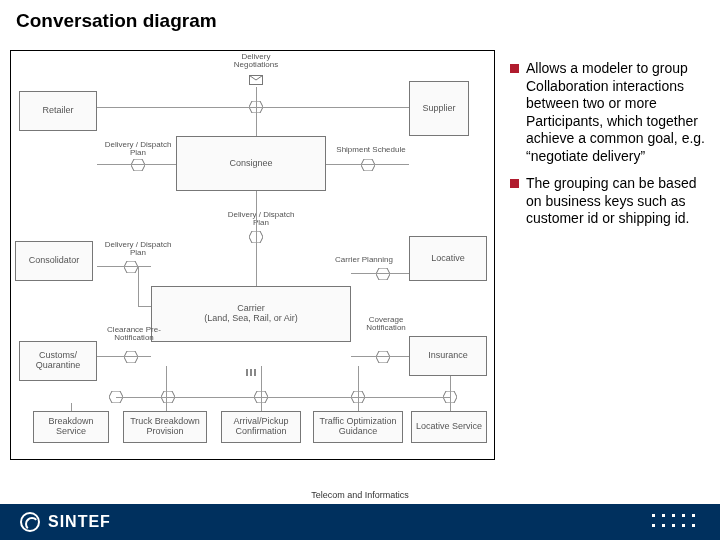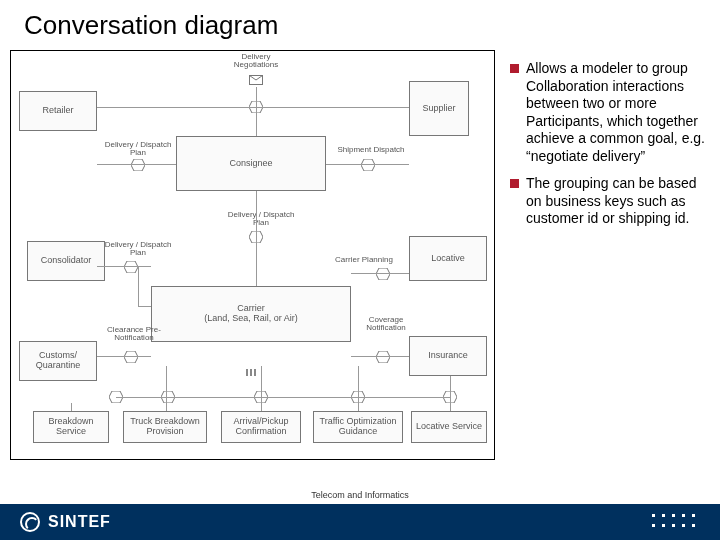"Conversation diagram" .title { font-size: 26px -> 19px; font-weight: normal -> bold; left: 24px -> 16px }
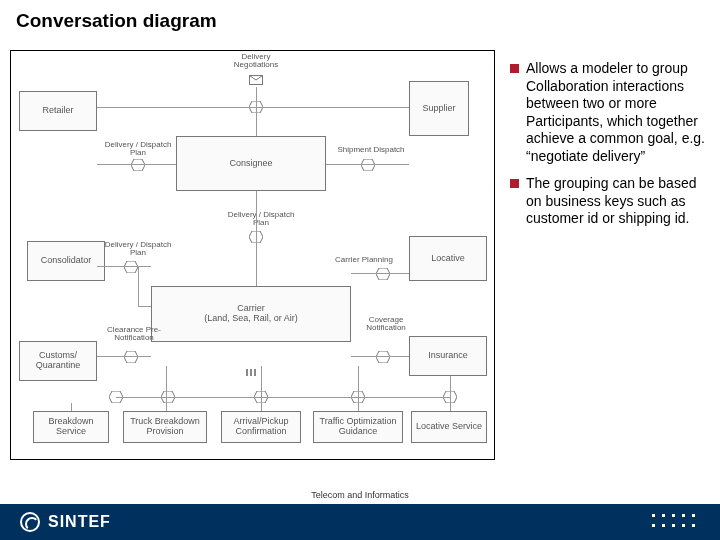"Shipment Dispatch" div.msg { text: Dispatch -> Schedule }
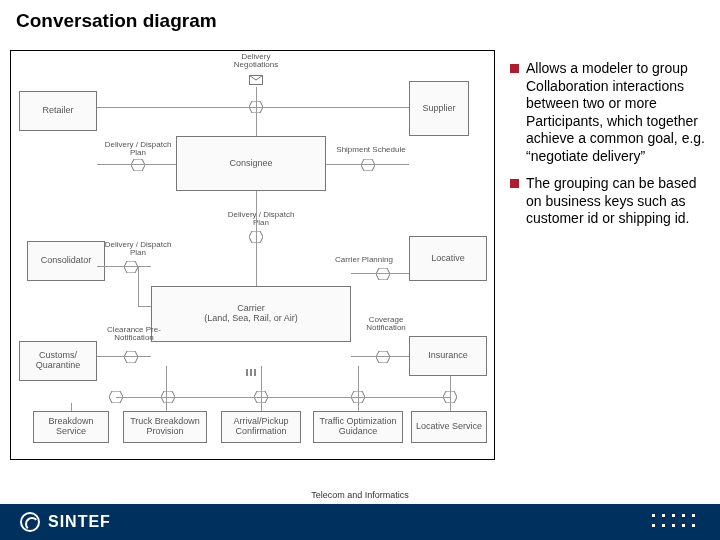"Consolidator" div.node { left: 16px -> 4px }
